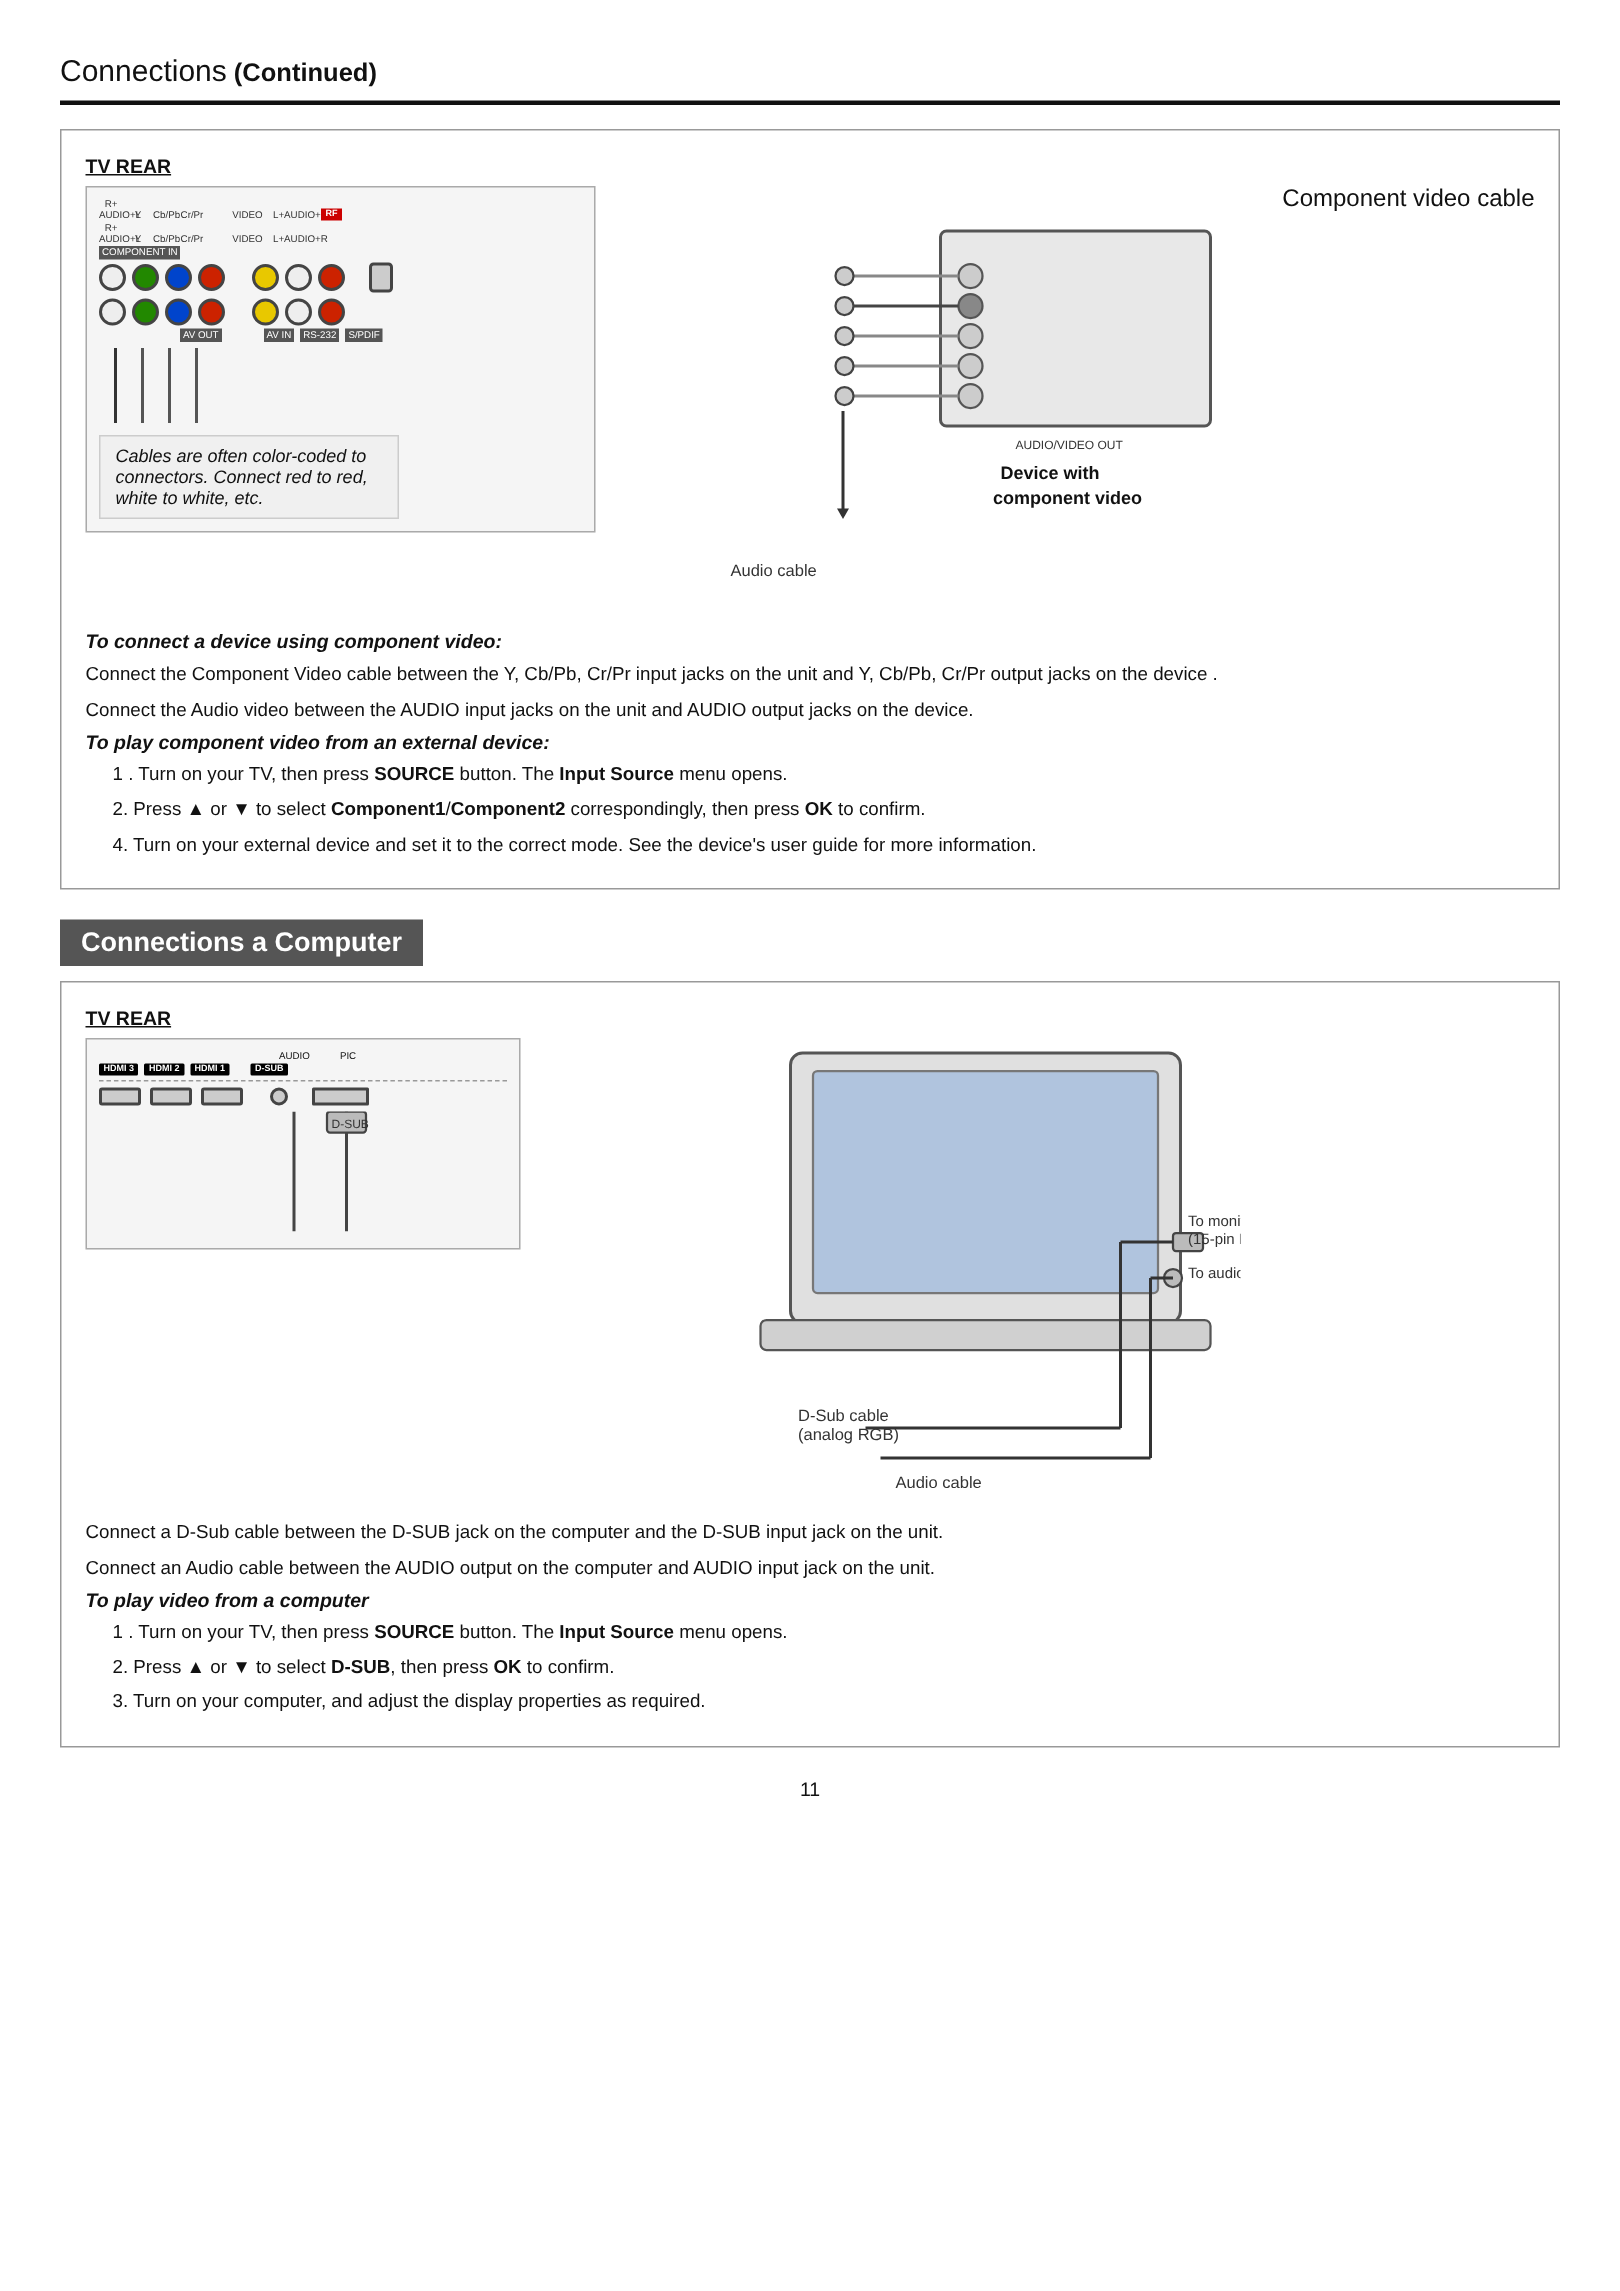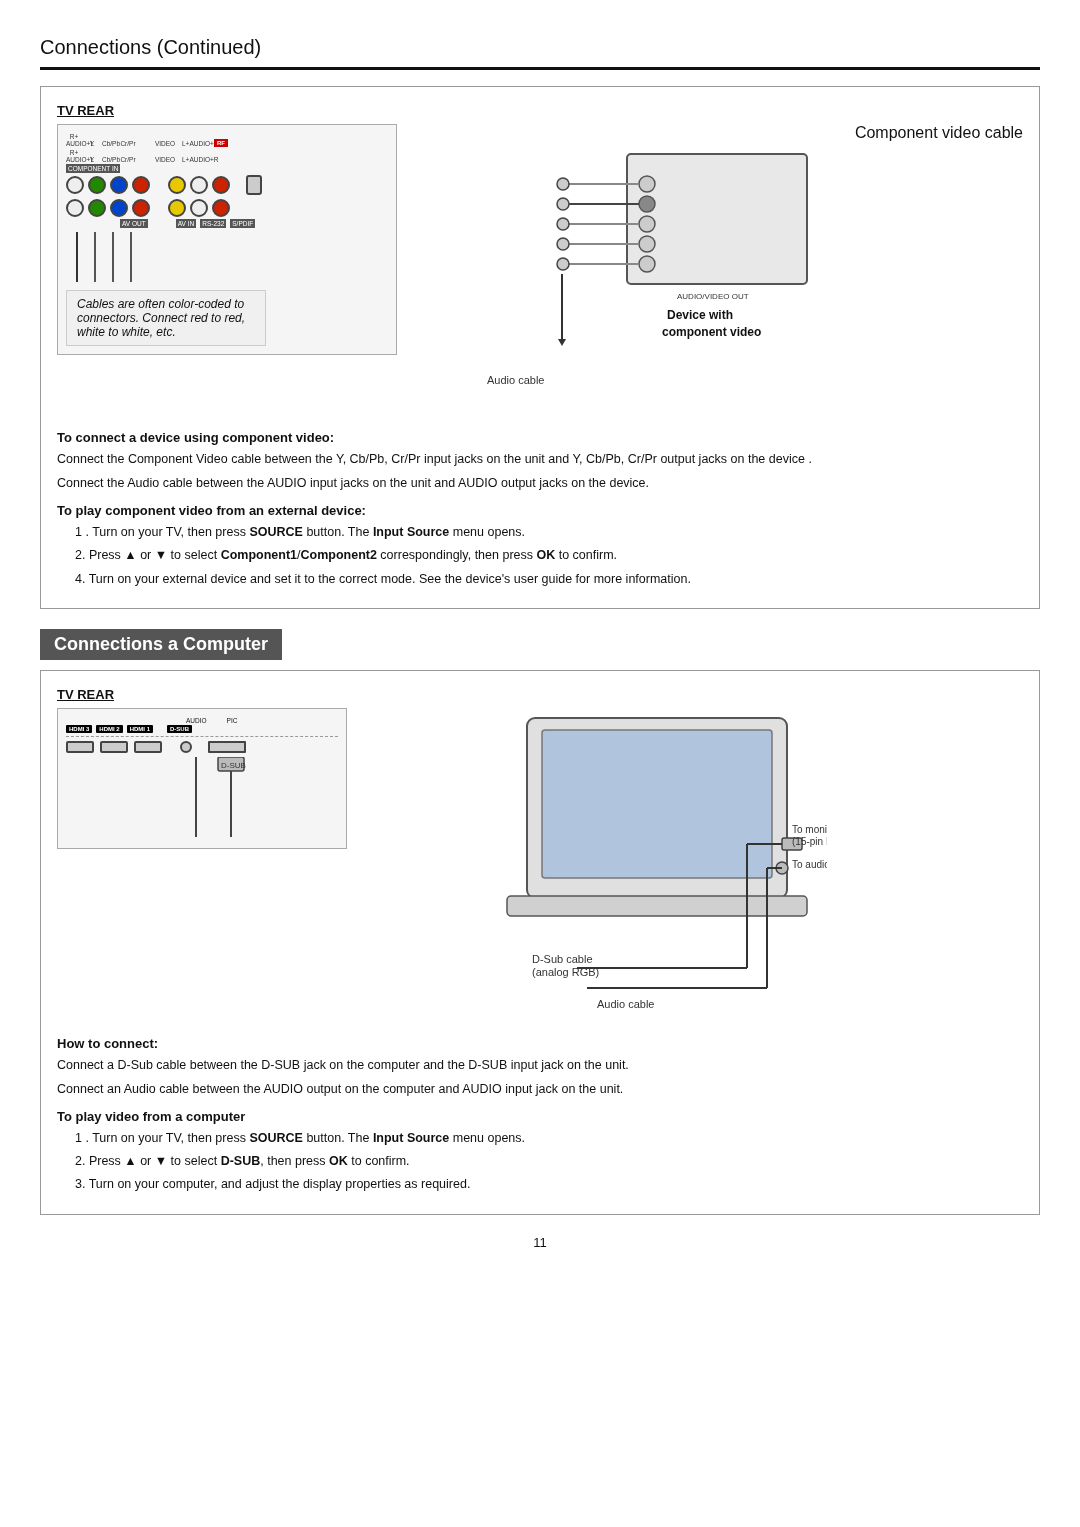"(Continued)" span { font-size: 20px -> 17px; font-weight: normal -> bold }
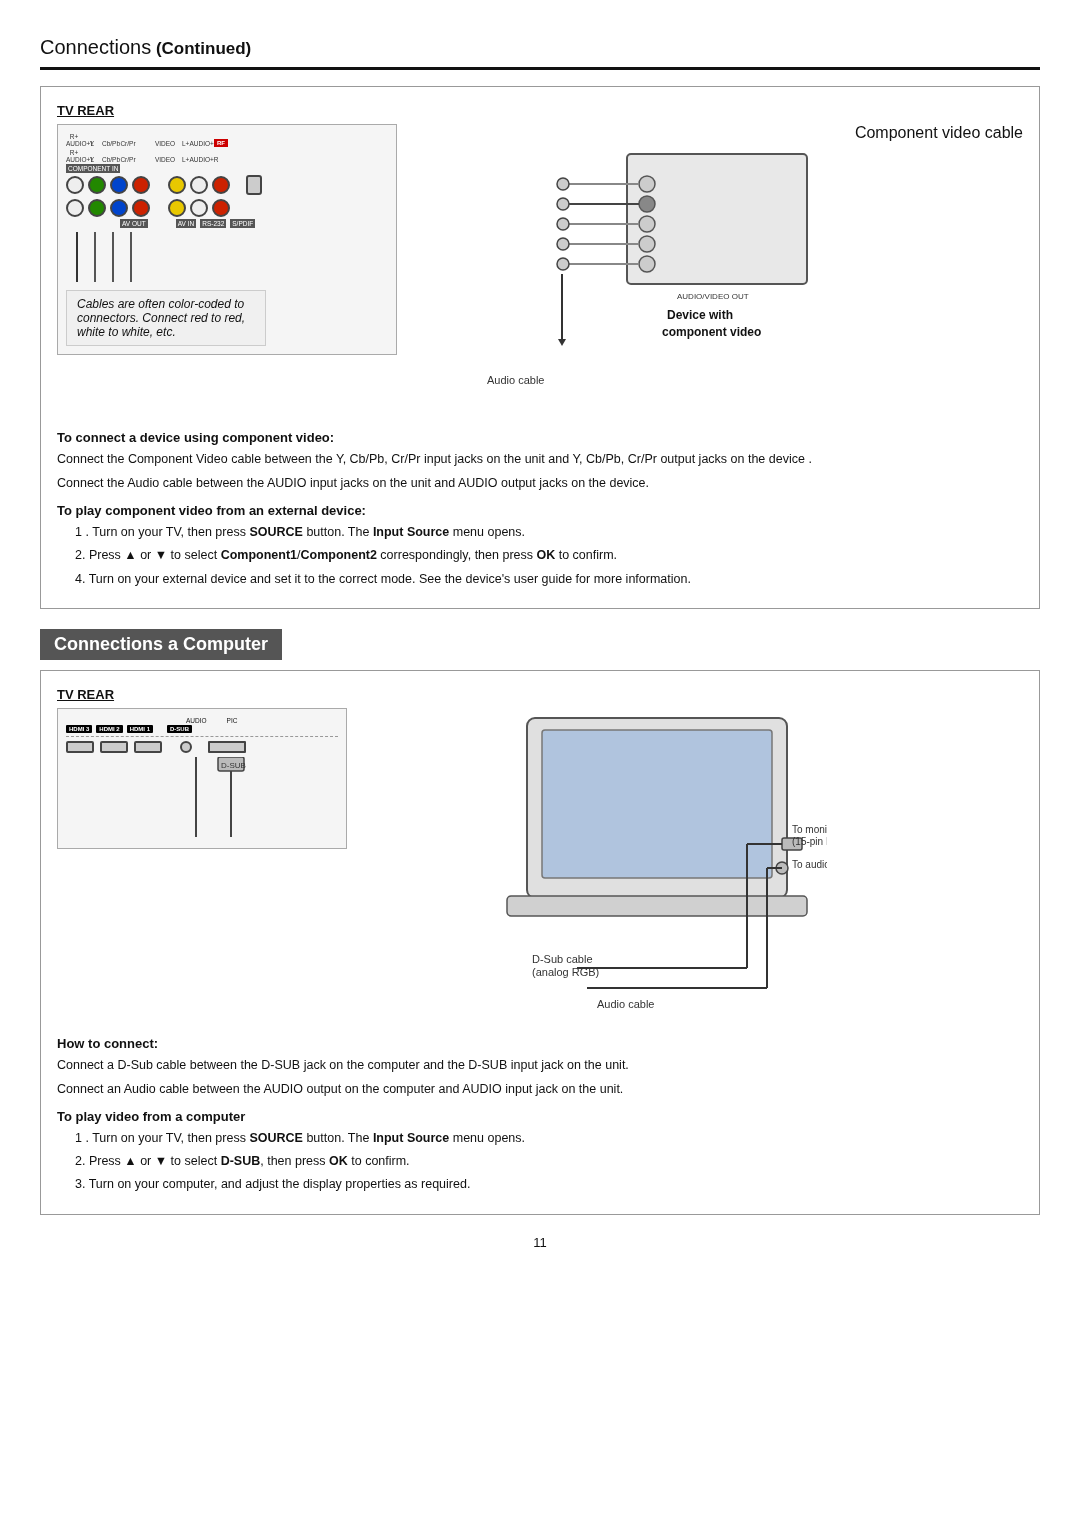"To connect a device using" .instr-heading { font-style: none -> italic; margin-top: 10px -> none }
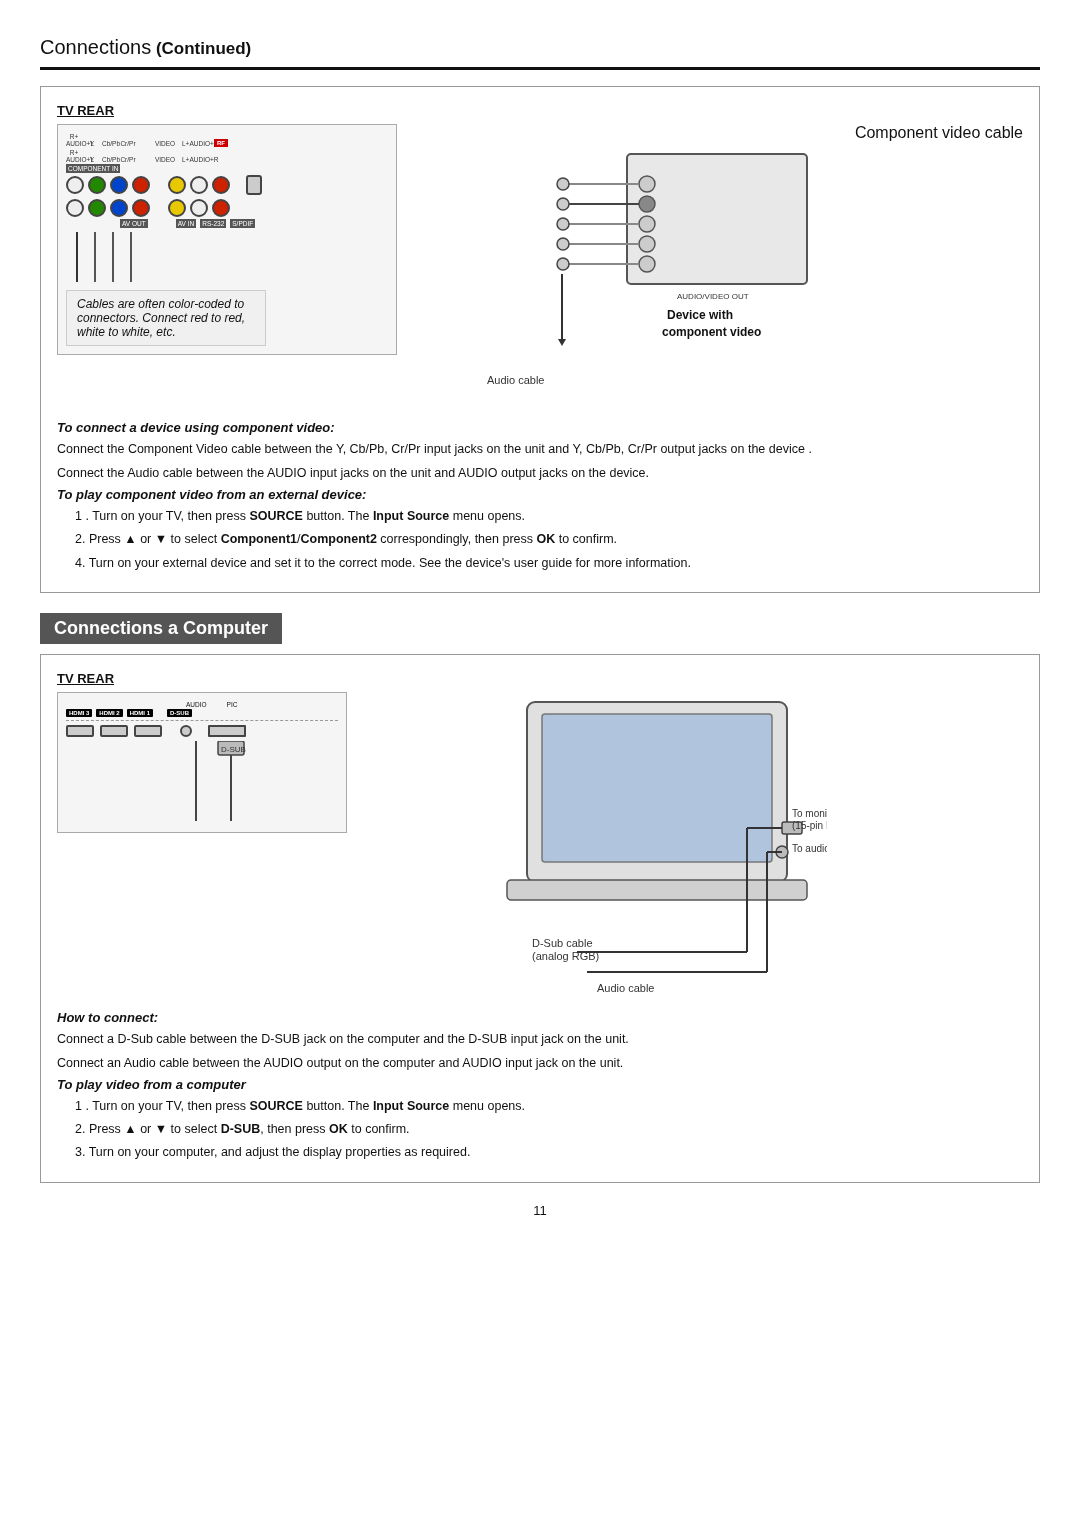"Connect the Audio cable between" p.instr-text { text: cable -> video }
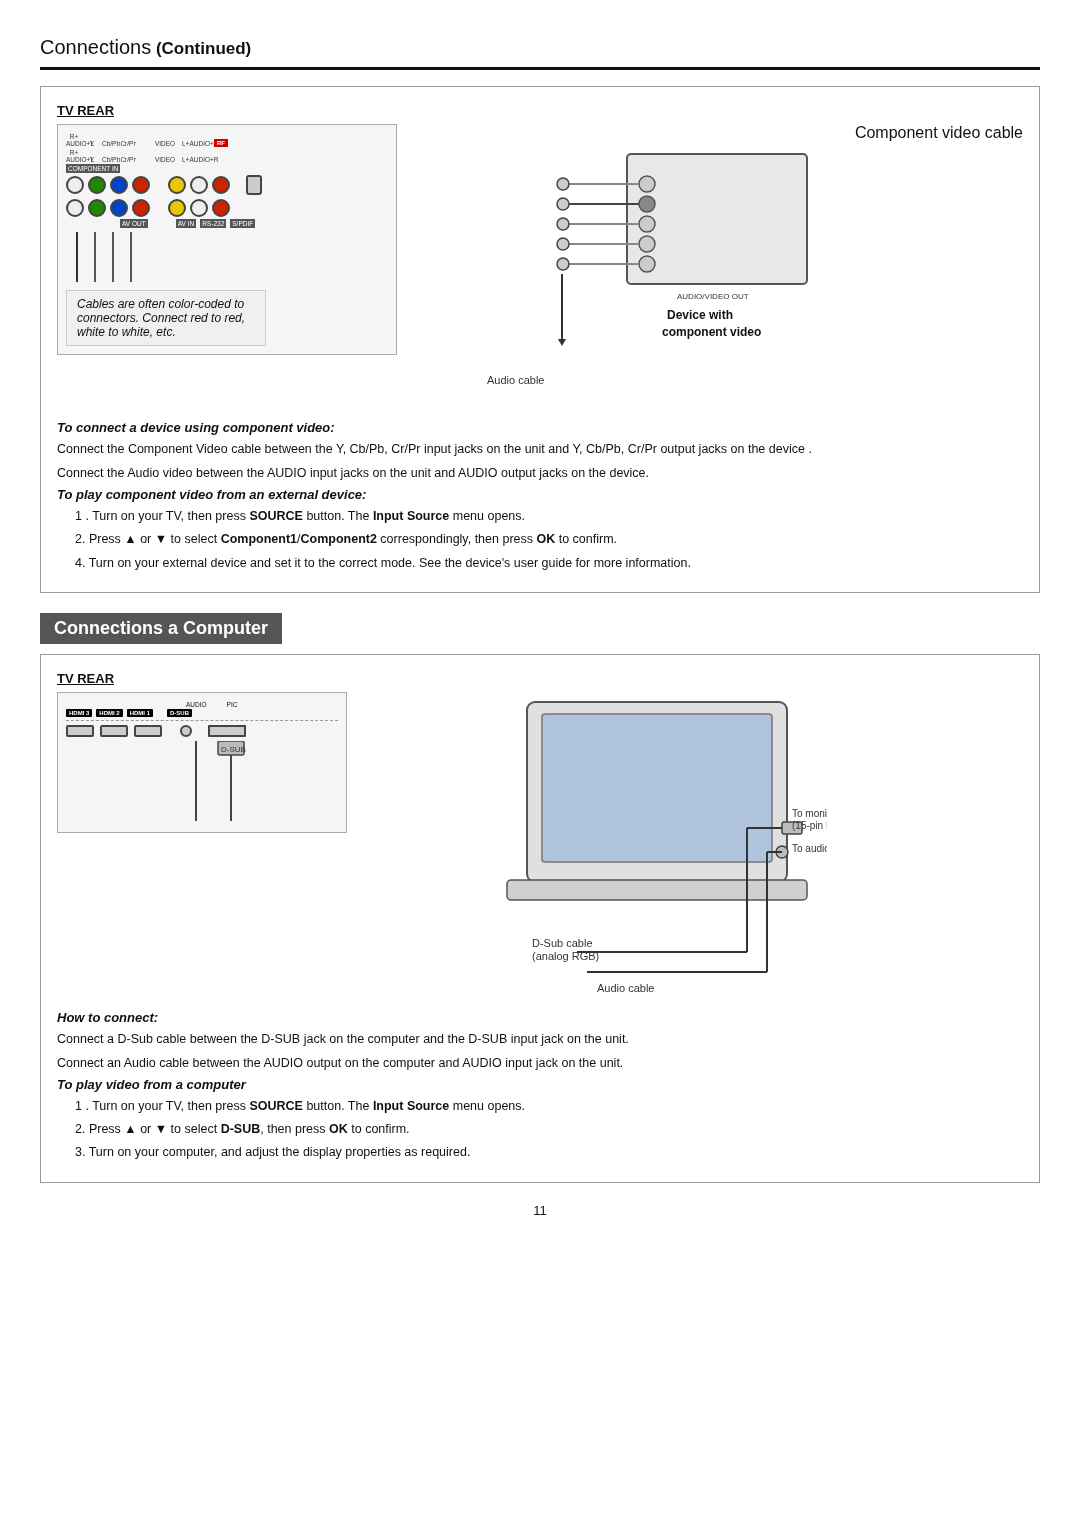"How to connect:" div.instr-heading { html: <div>How to connect:</div> -> none }
